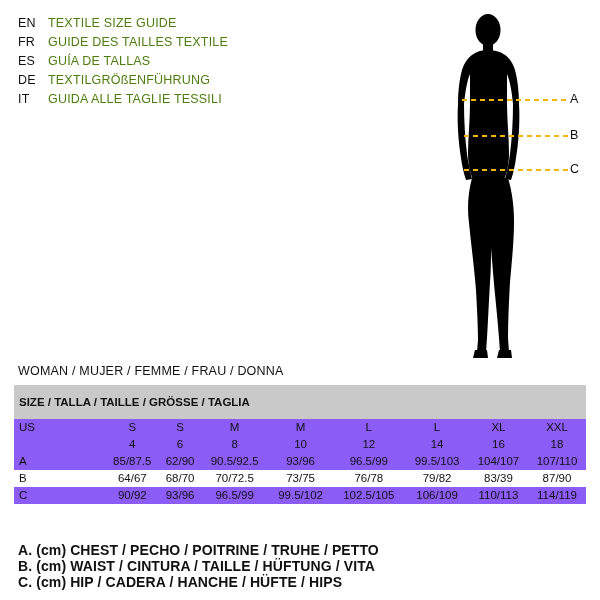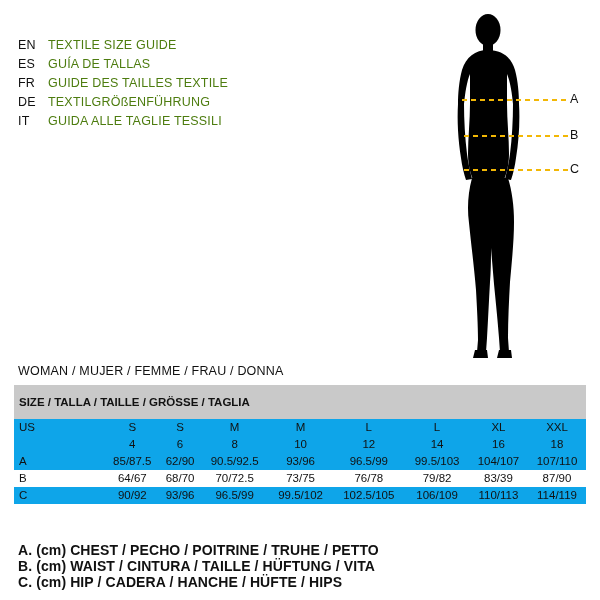"EN" .lang-code { margin-top: 22px -> none }
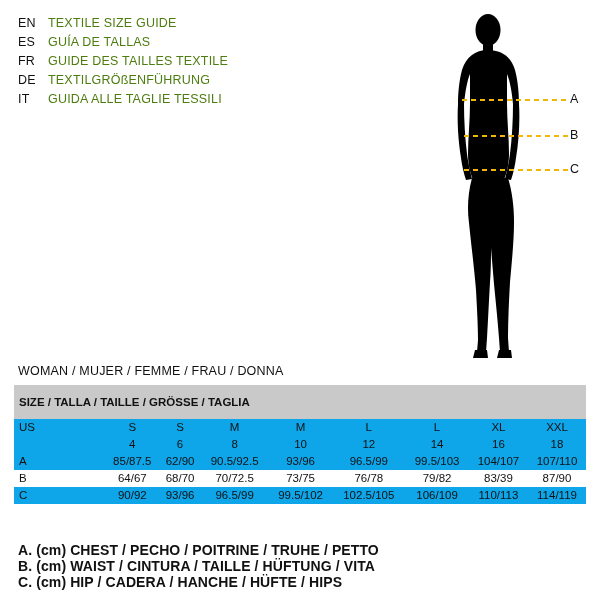"ES" div.lang-row { order: before "FR" -> after "FR" }
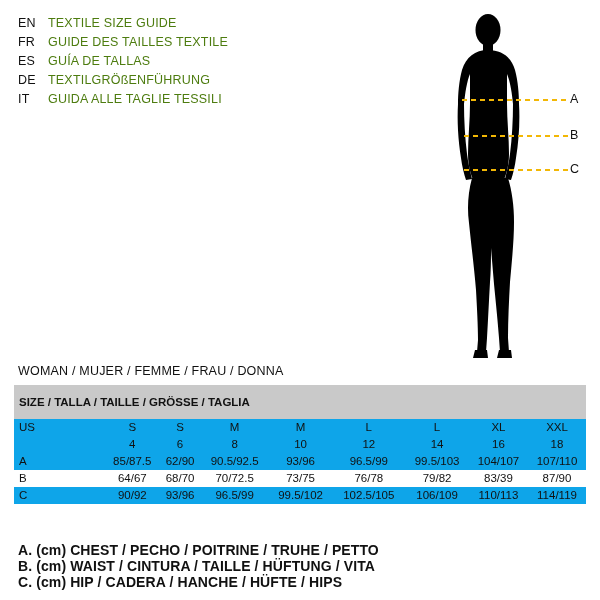"US" tr.shade td { background: #0ea5e9 -> #8b5cf6 }
